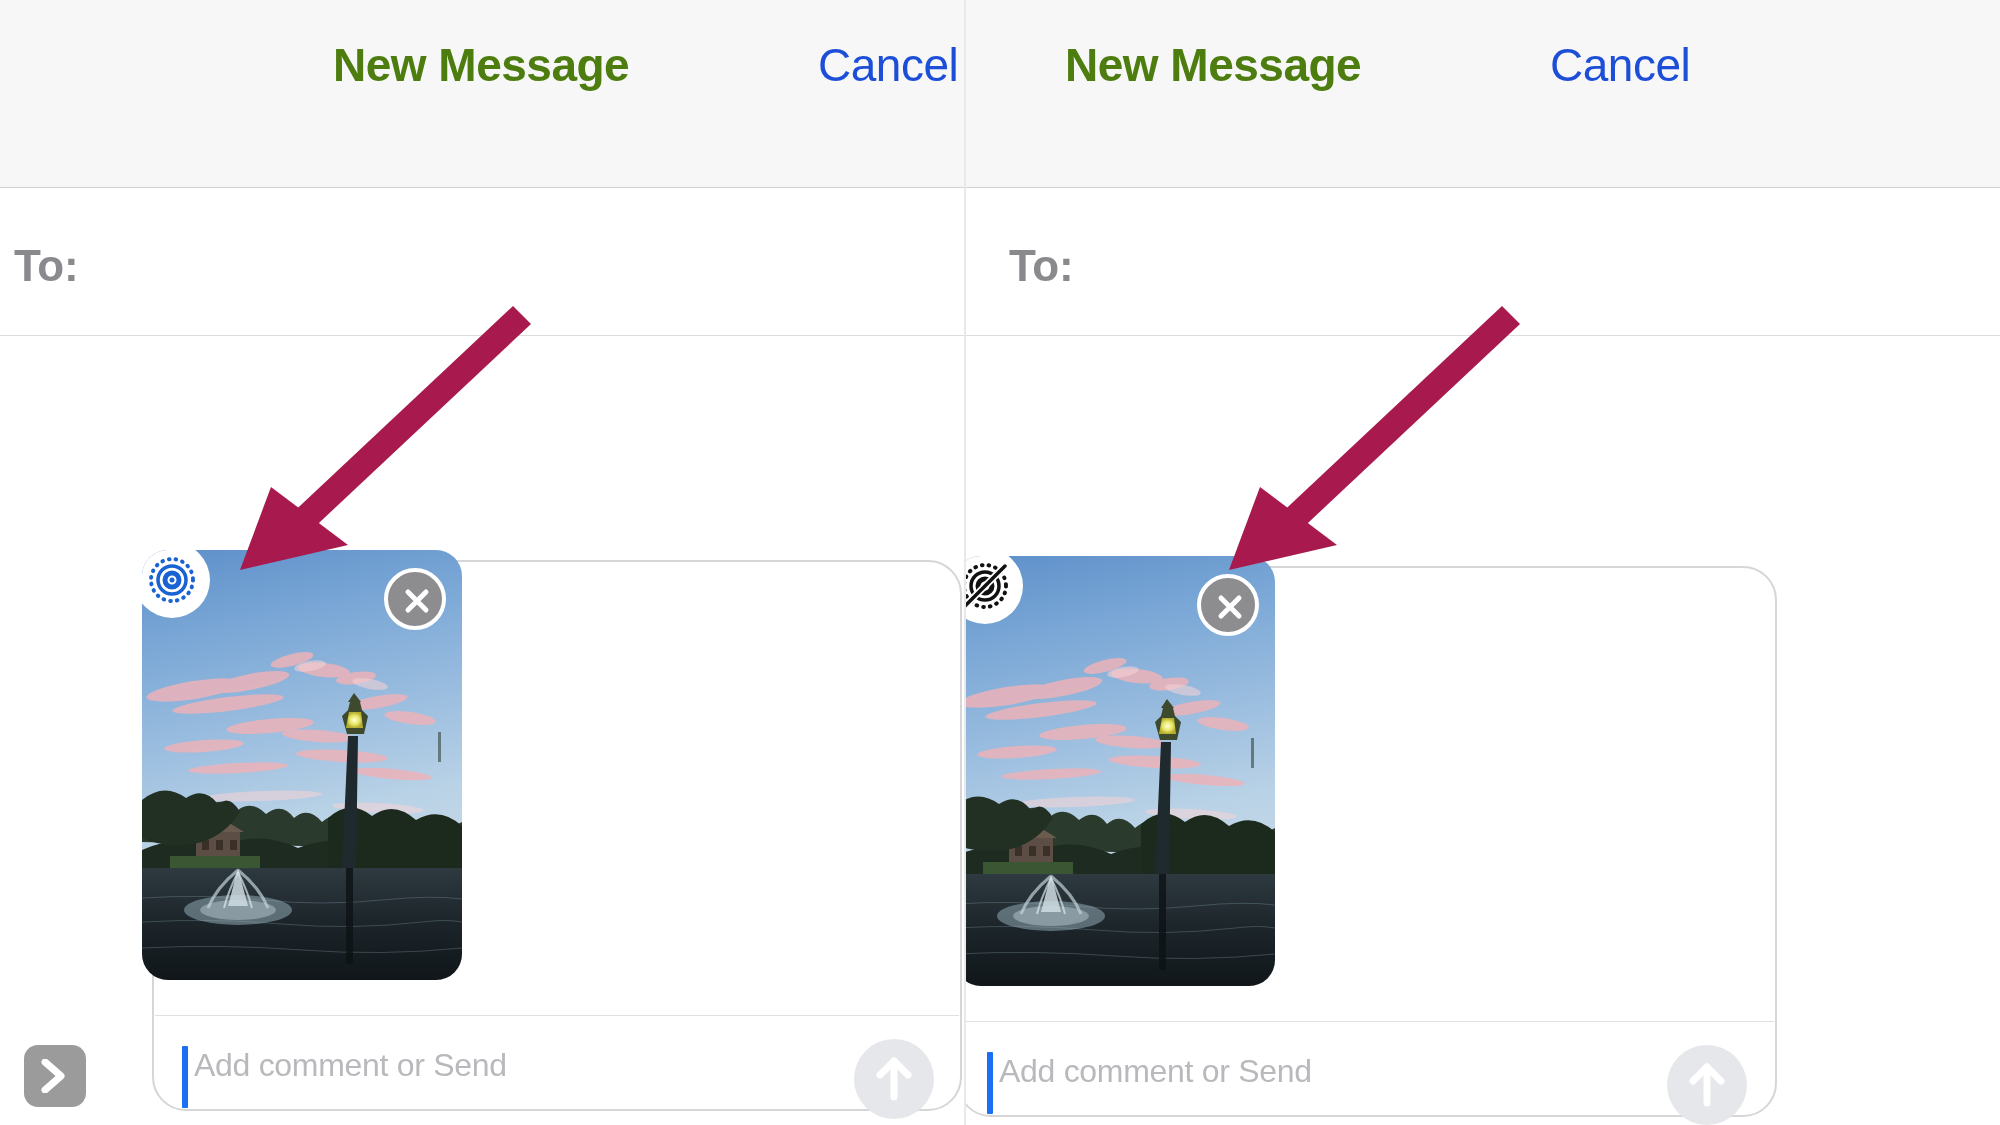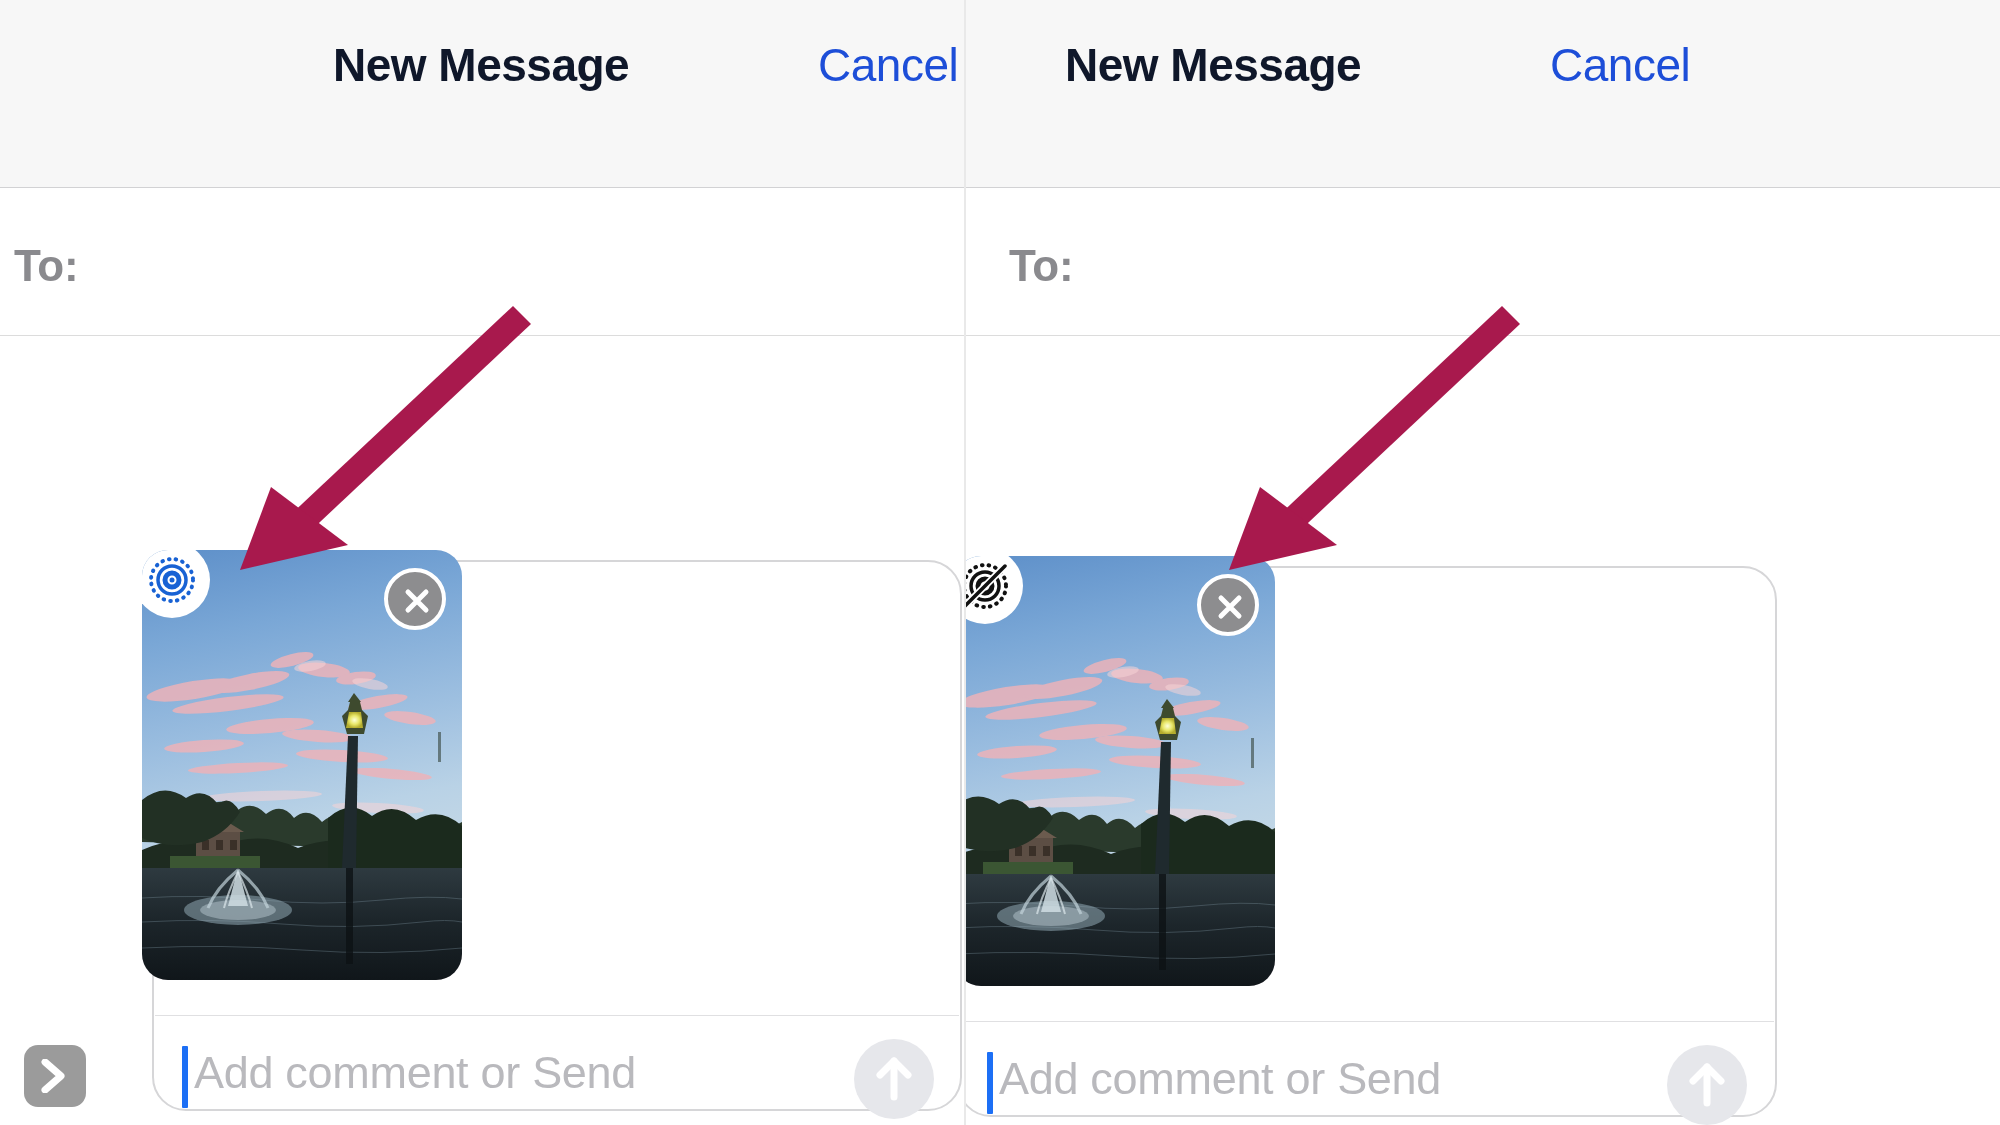"New Message" .nav-title { color: #0f172a -> #4d7c0f }
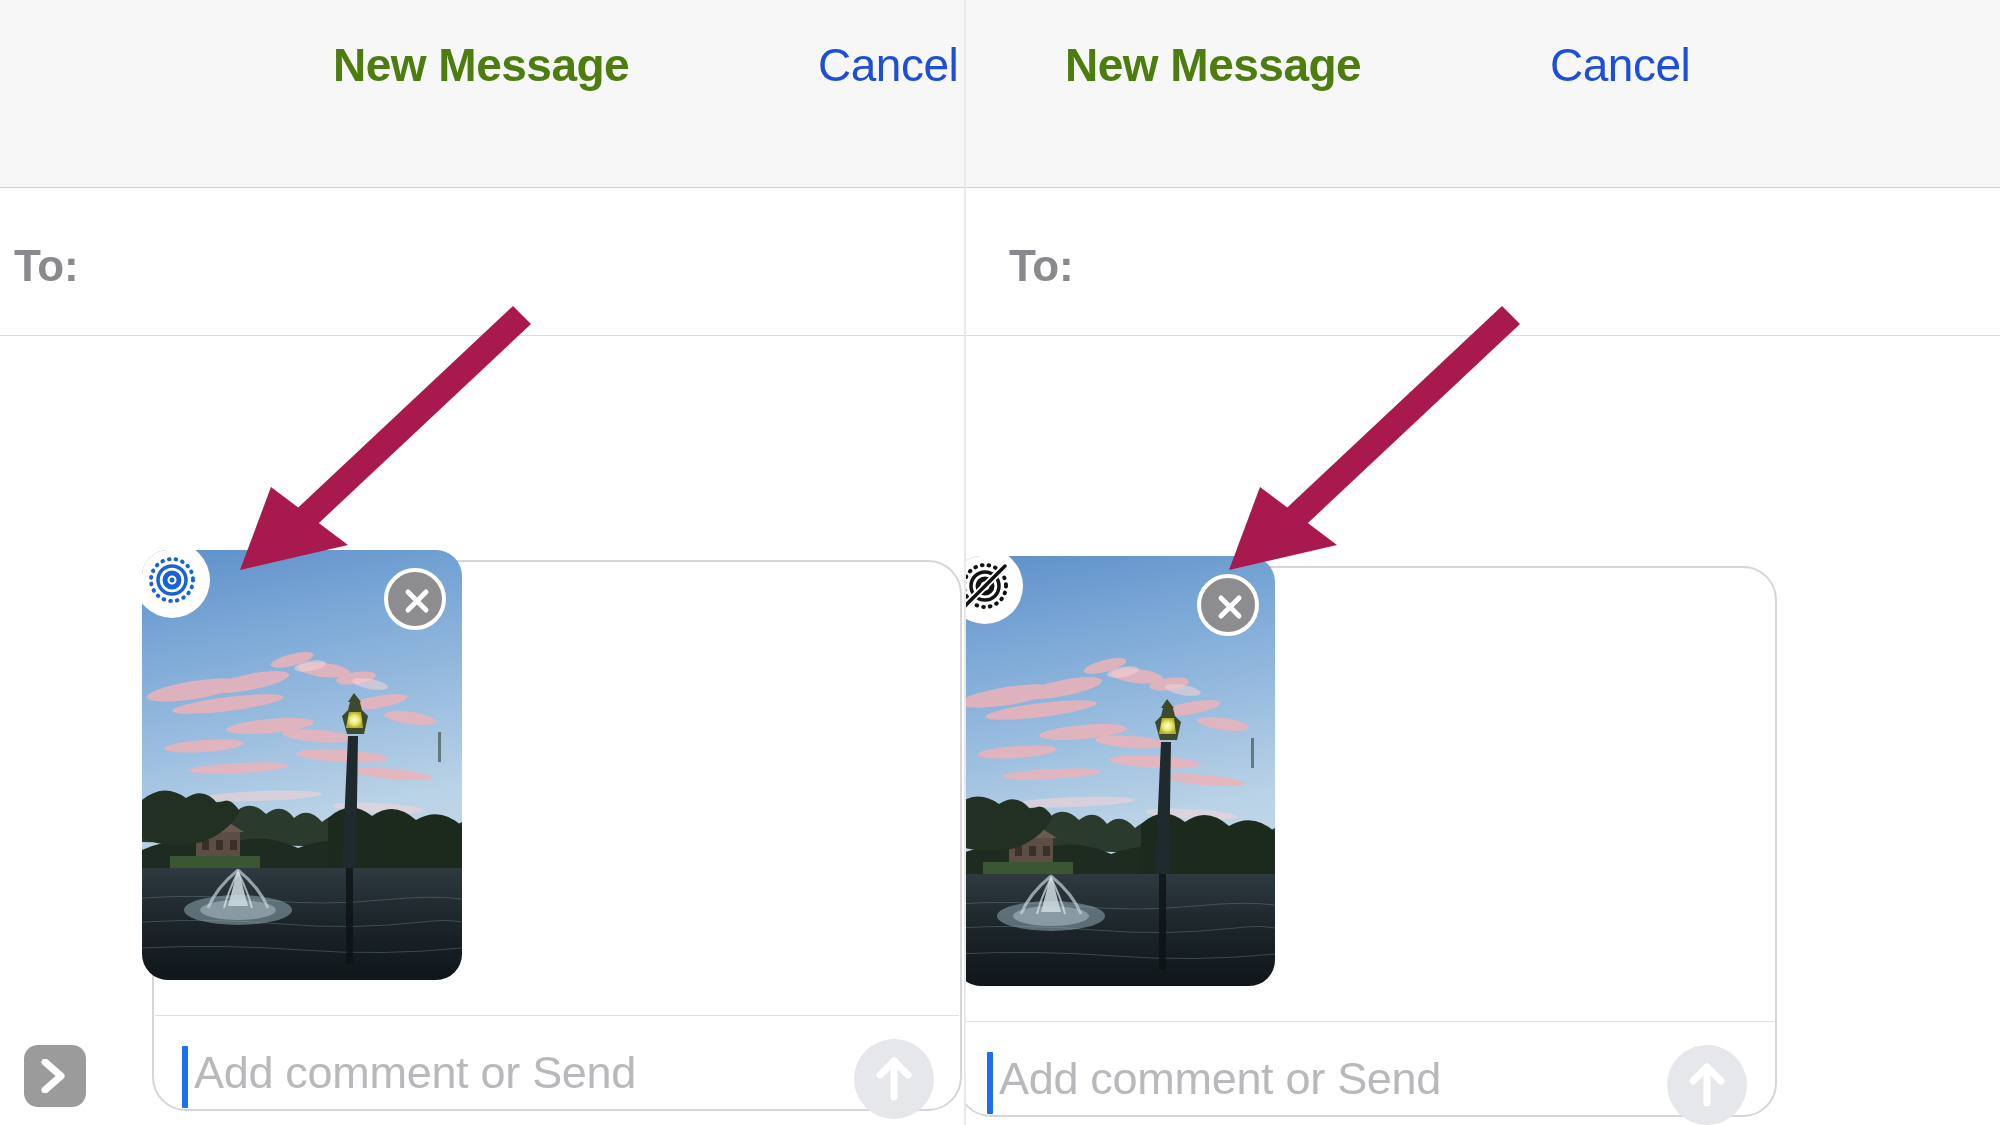"Add comment or Send" .placeholder { font-size: 45px -> 32px }
